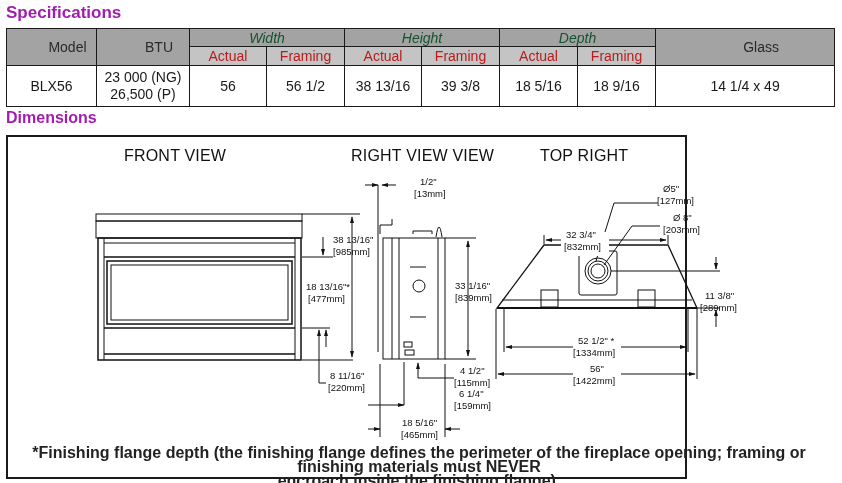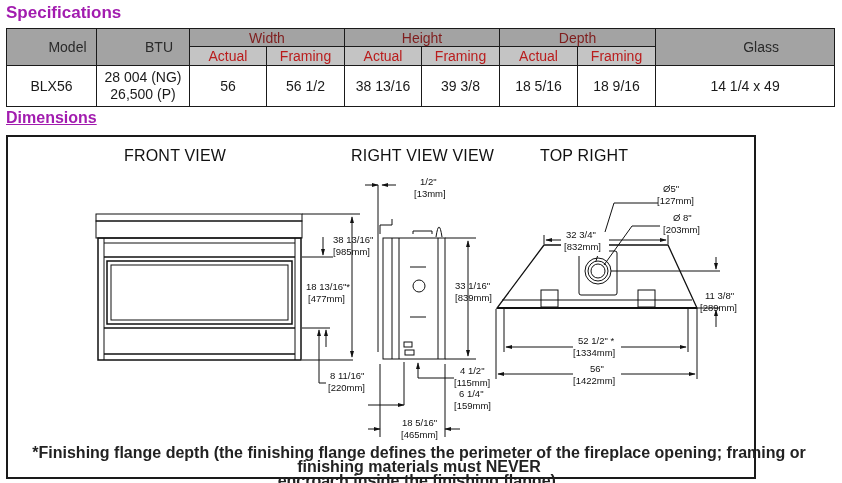"Width" table.spec th.grp { color: #7f1d1d -> #14532d; font-style: none -> italic }
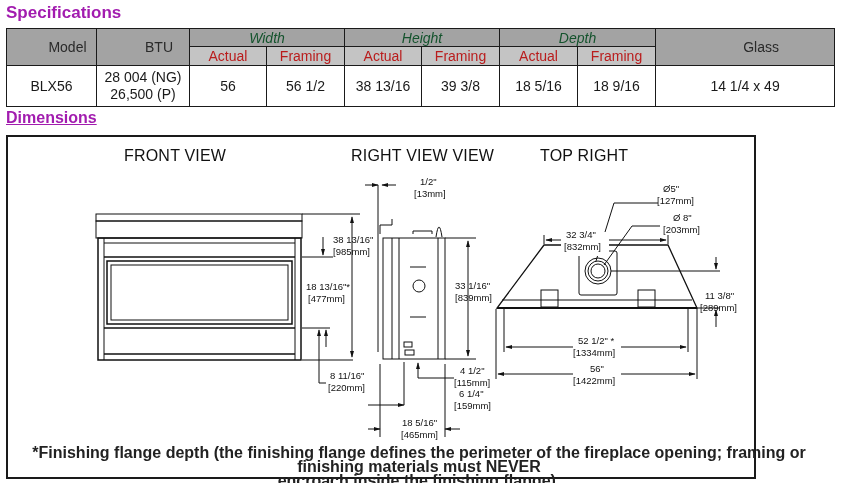"28 004 (NG)" div { text: 28 004 -> 23 000 }
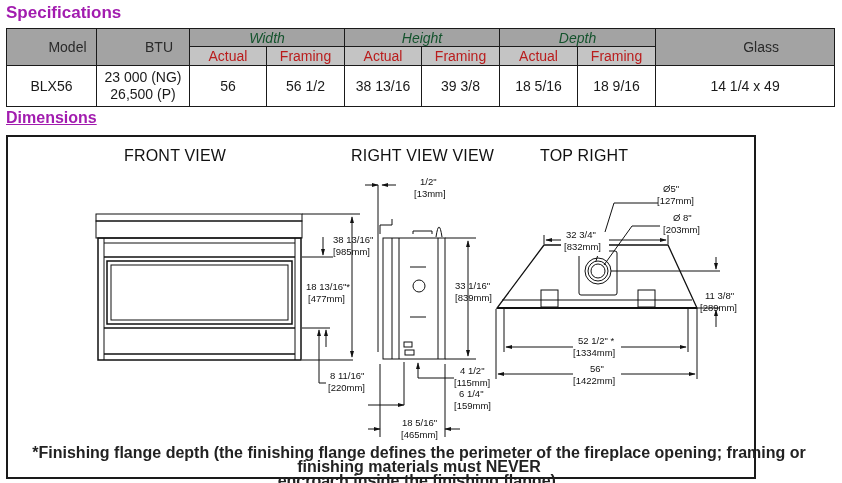"Dimensions" #dim-title { text-decoration: underline -> none }
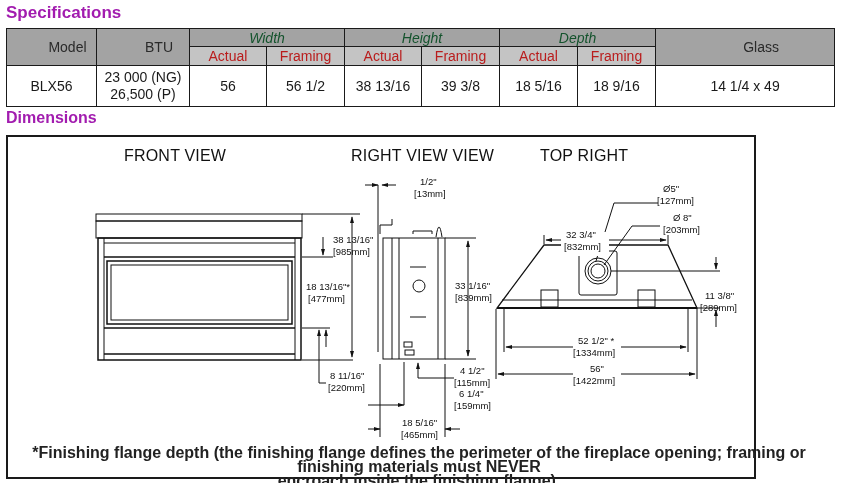"FRONT VIEW" .dim-box { width: 750px -> 681px }
